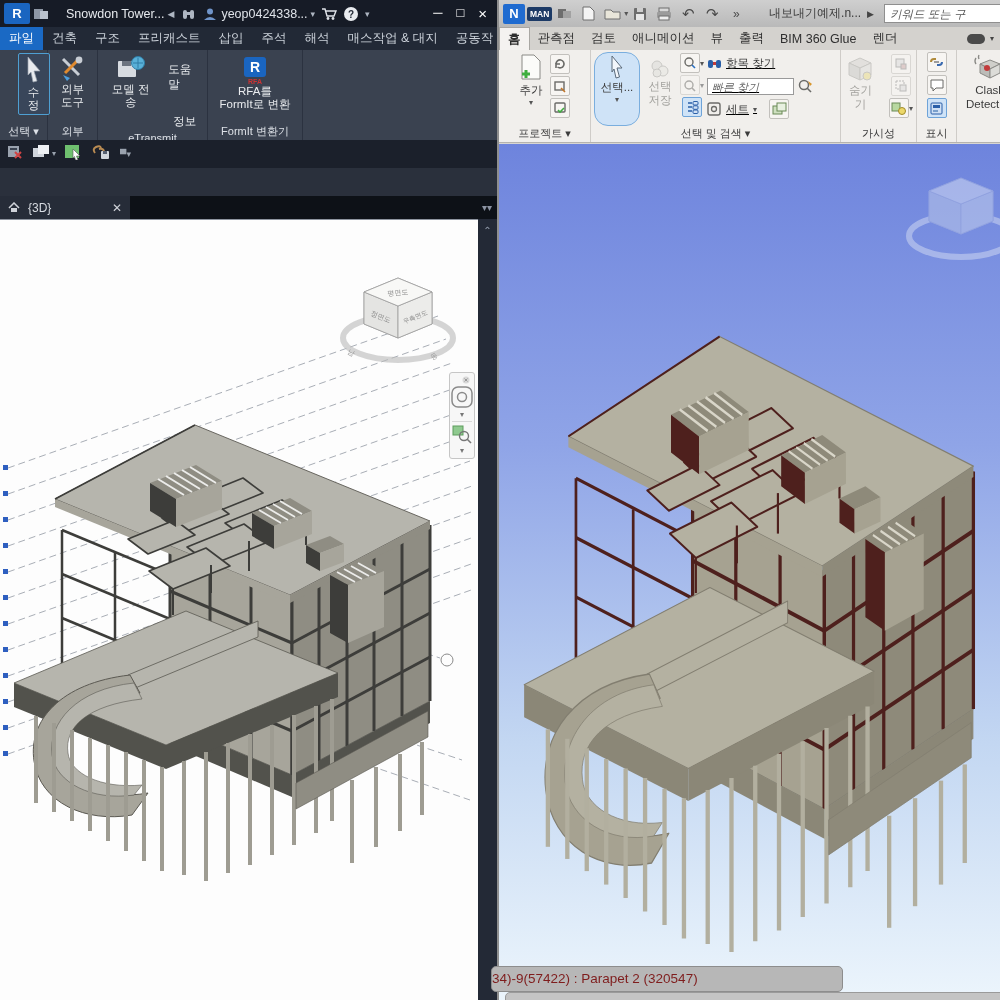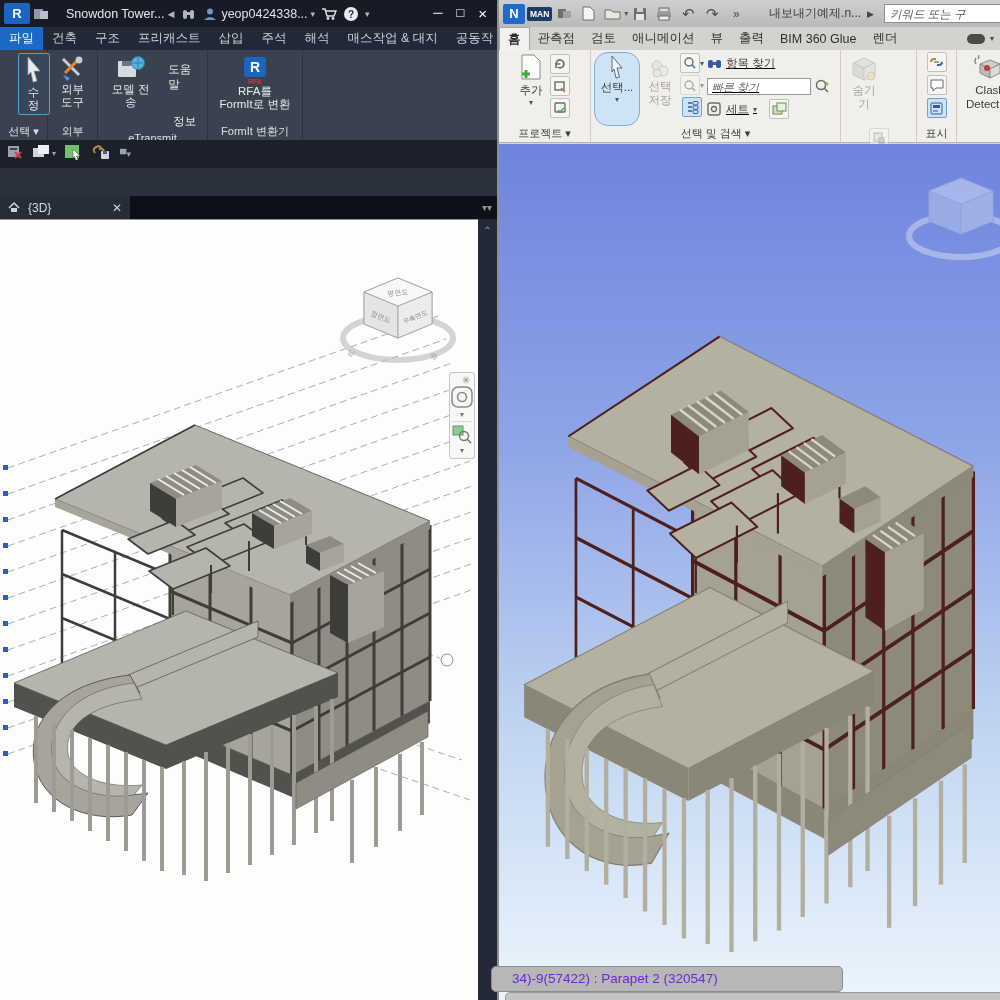"빠른 찾기" .quickfind { width: 104px -> 87px }
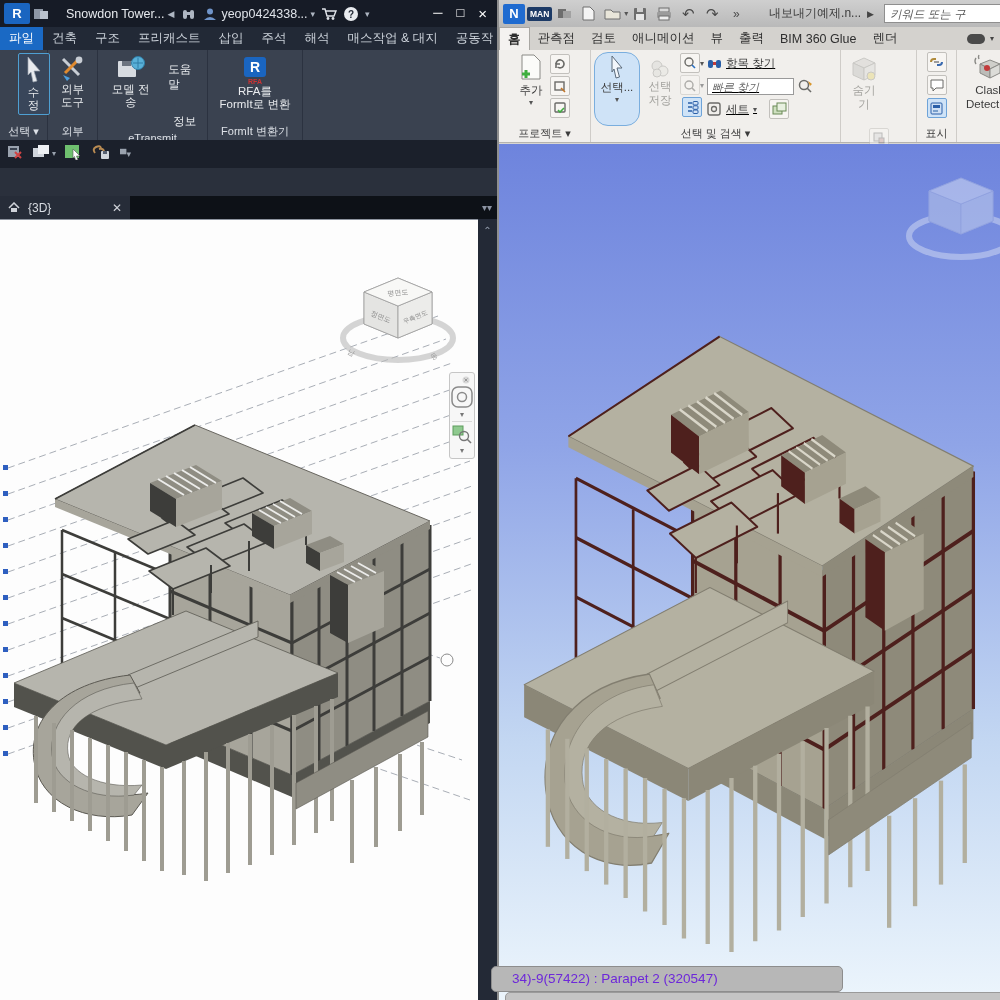"숨기기" div.nw-panel-body { flex-direction: column -> none }
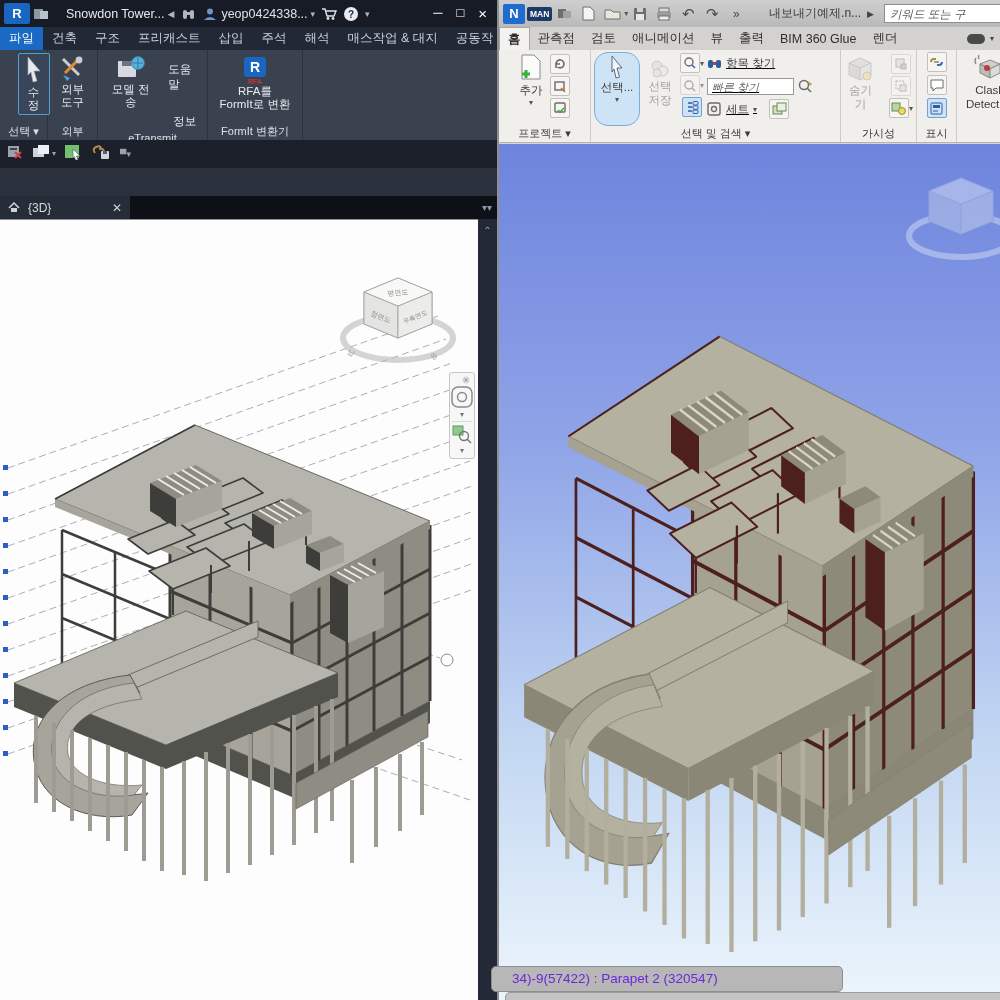"34)-9(57422) : Parapet 2 (320547)" .tooltip1 { color: #6d28d9 -> #7f1d1d; padding-left: 20px -> 0 }
